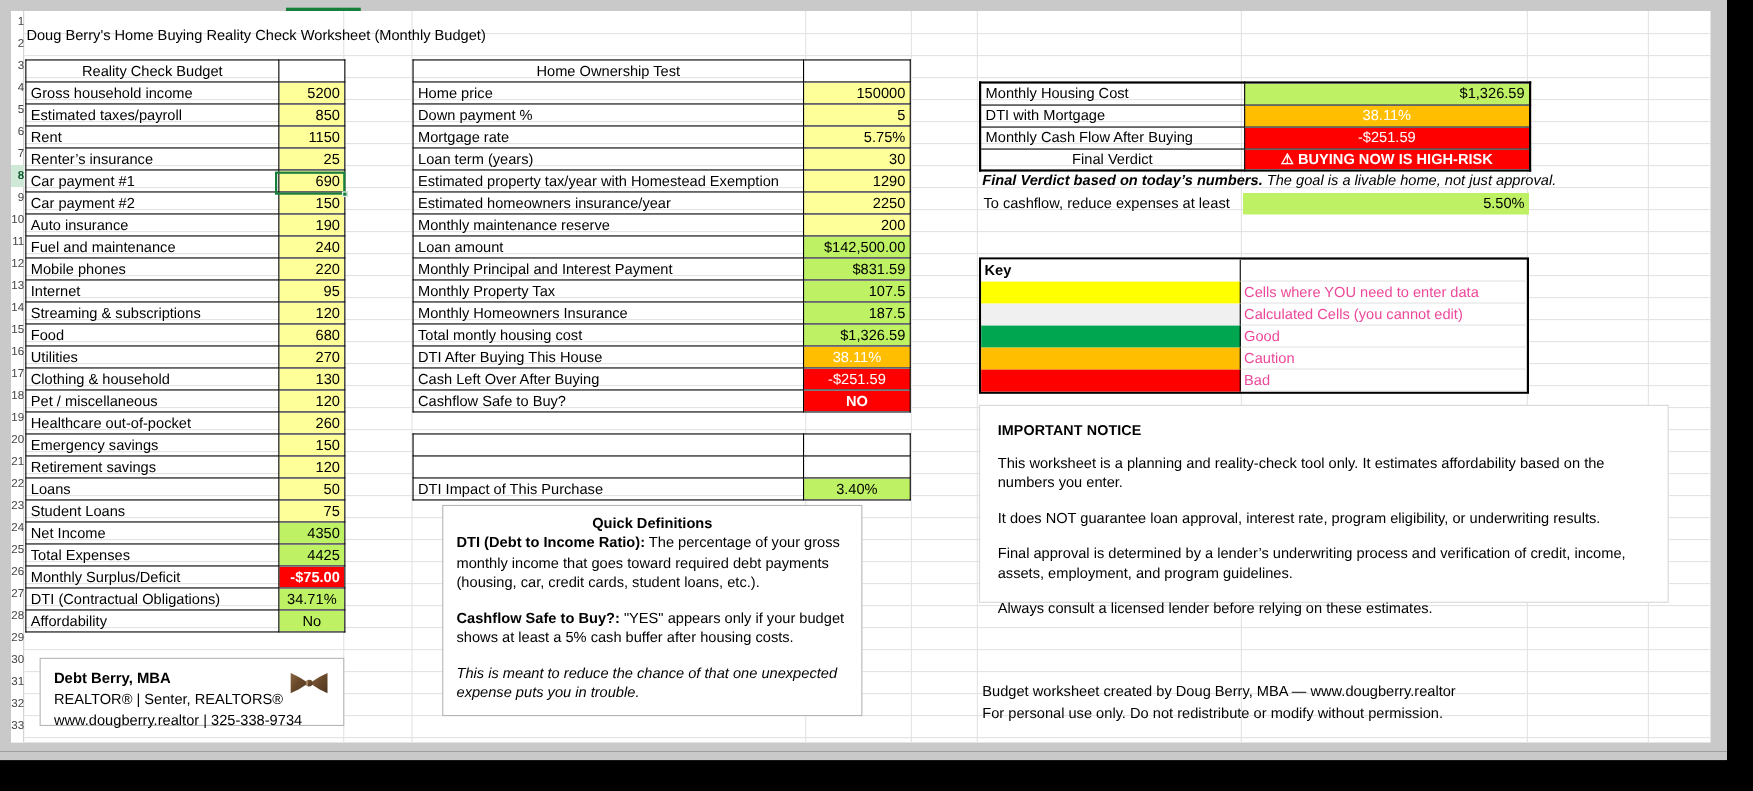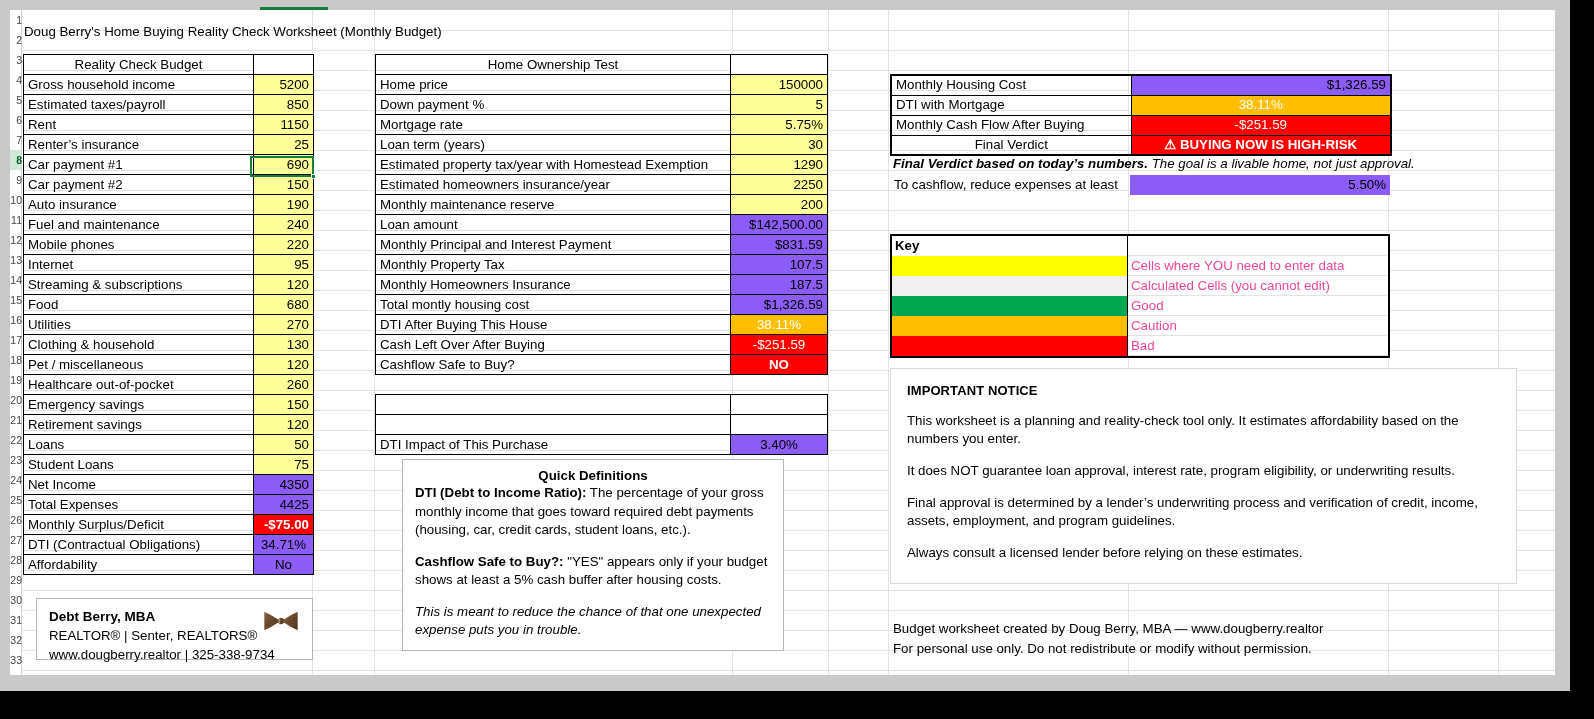"$1,326.59" td.calc { background: #8b5cf6 -> #bef264 }
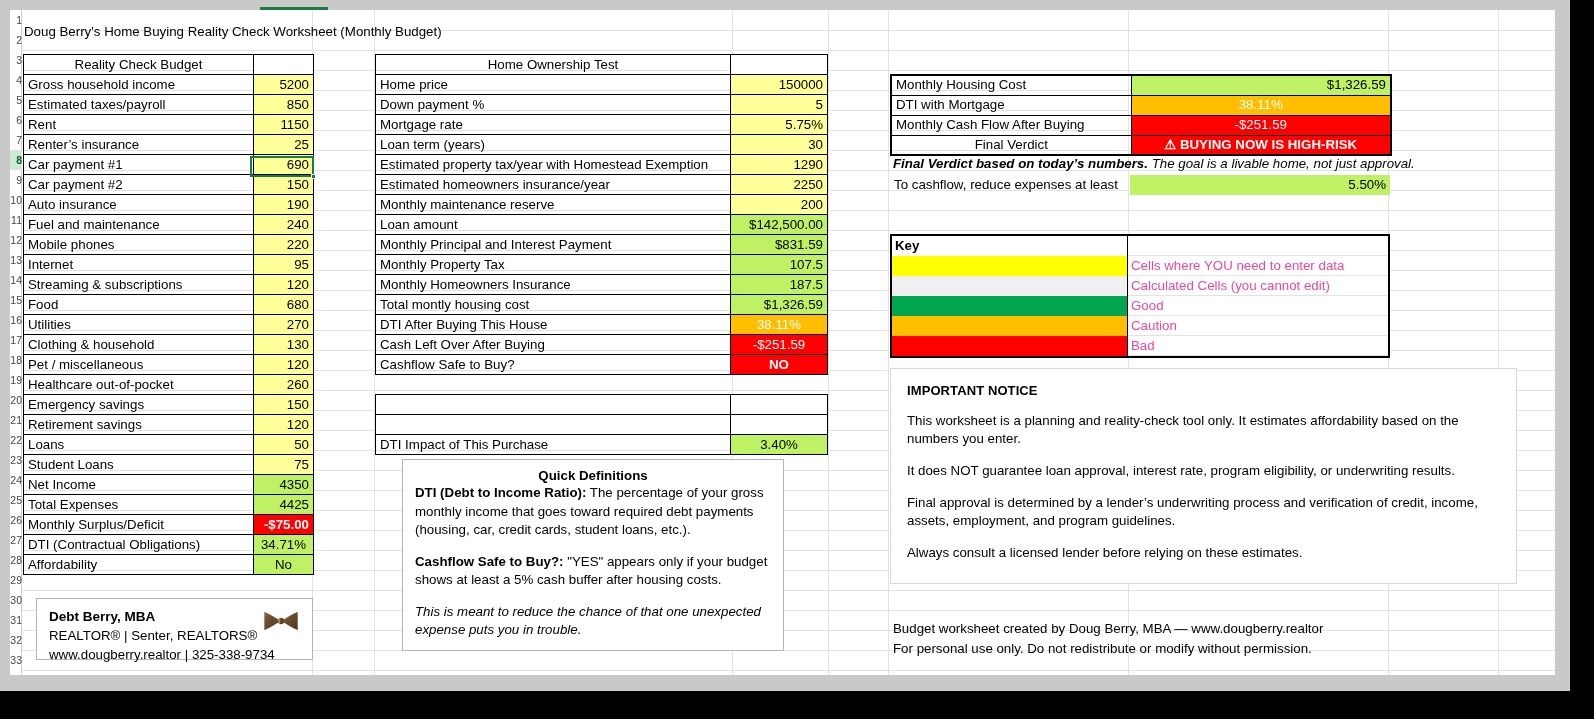"IMPORTANT NOTICE" div.notice { height: 216px -> 180px }
